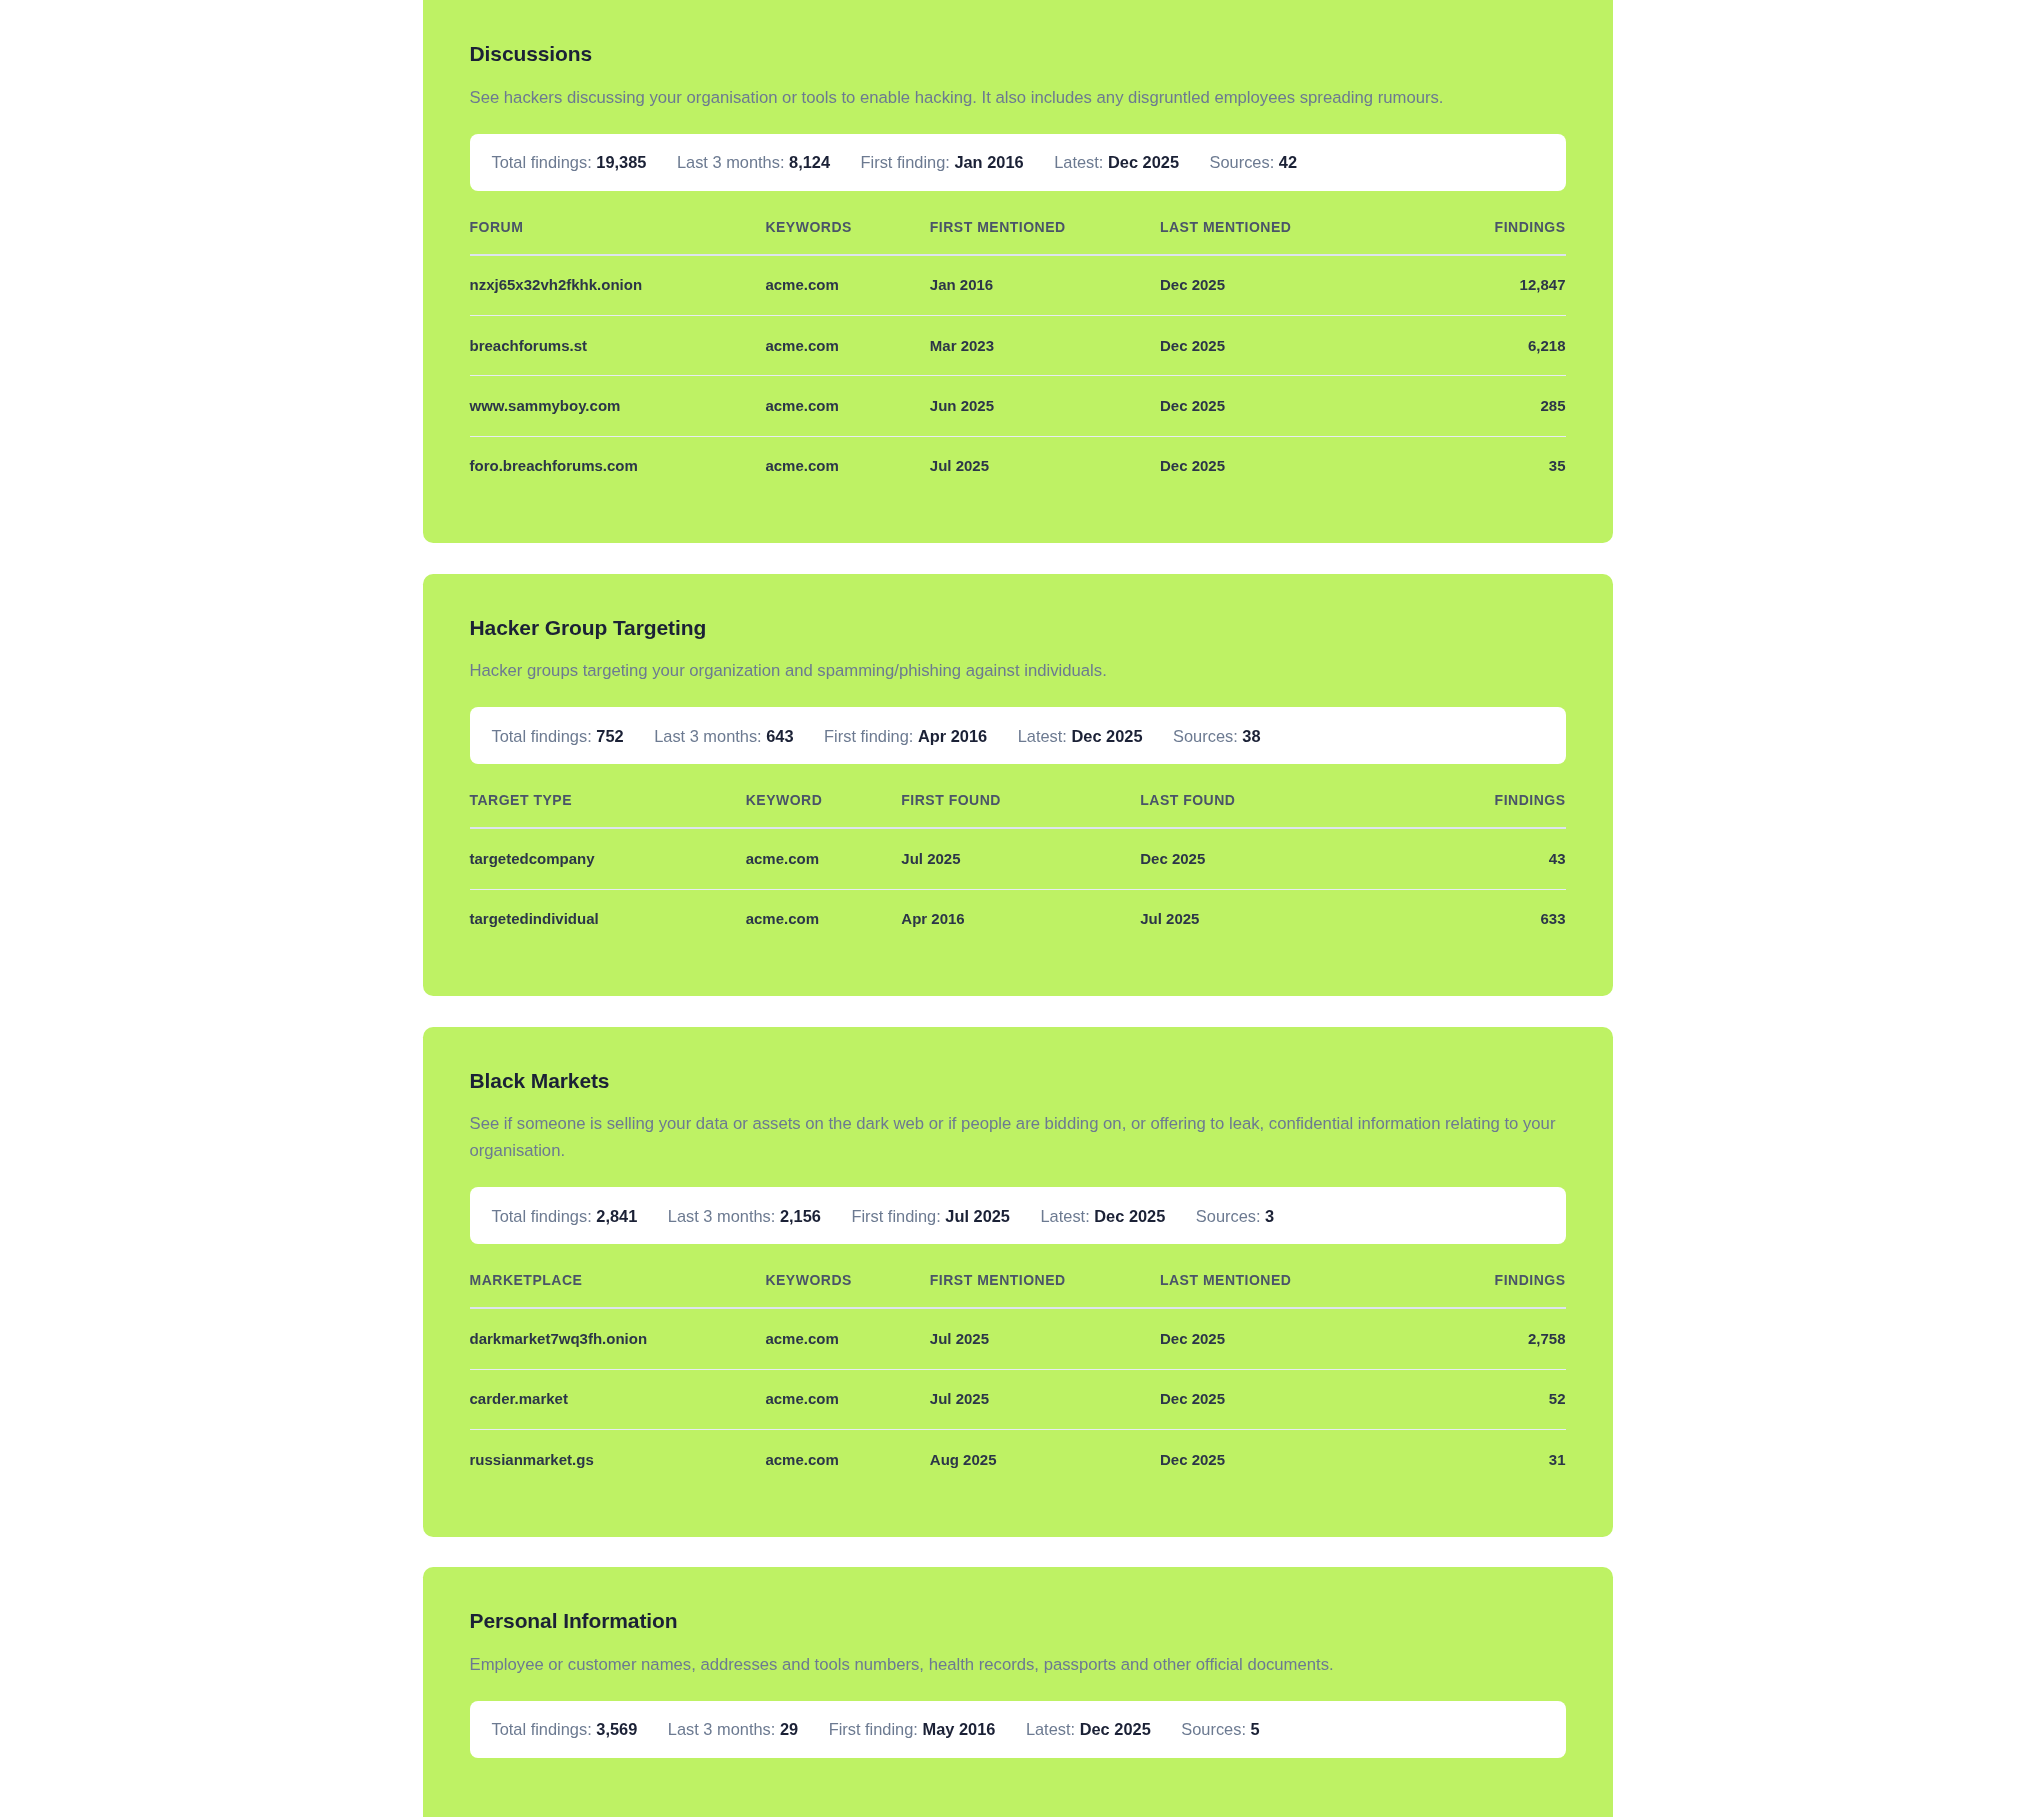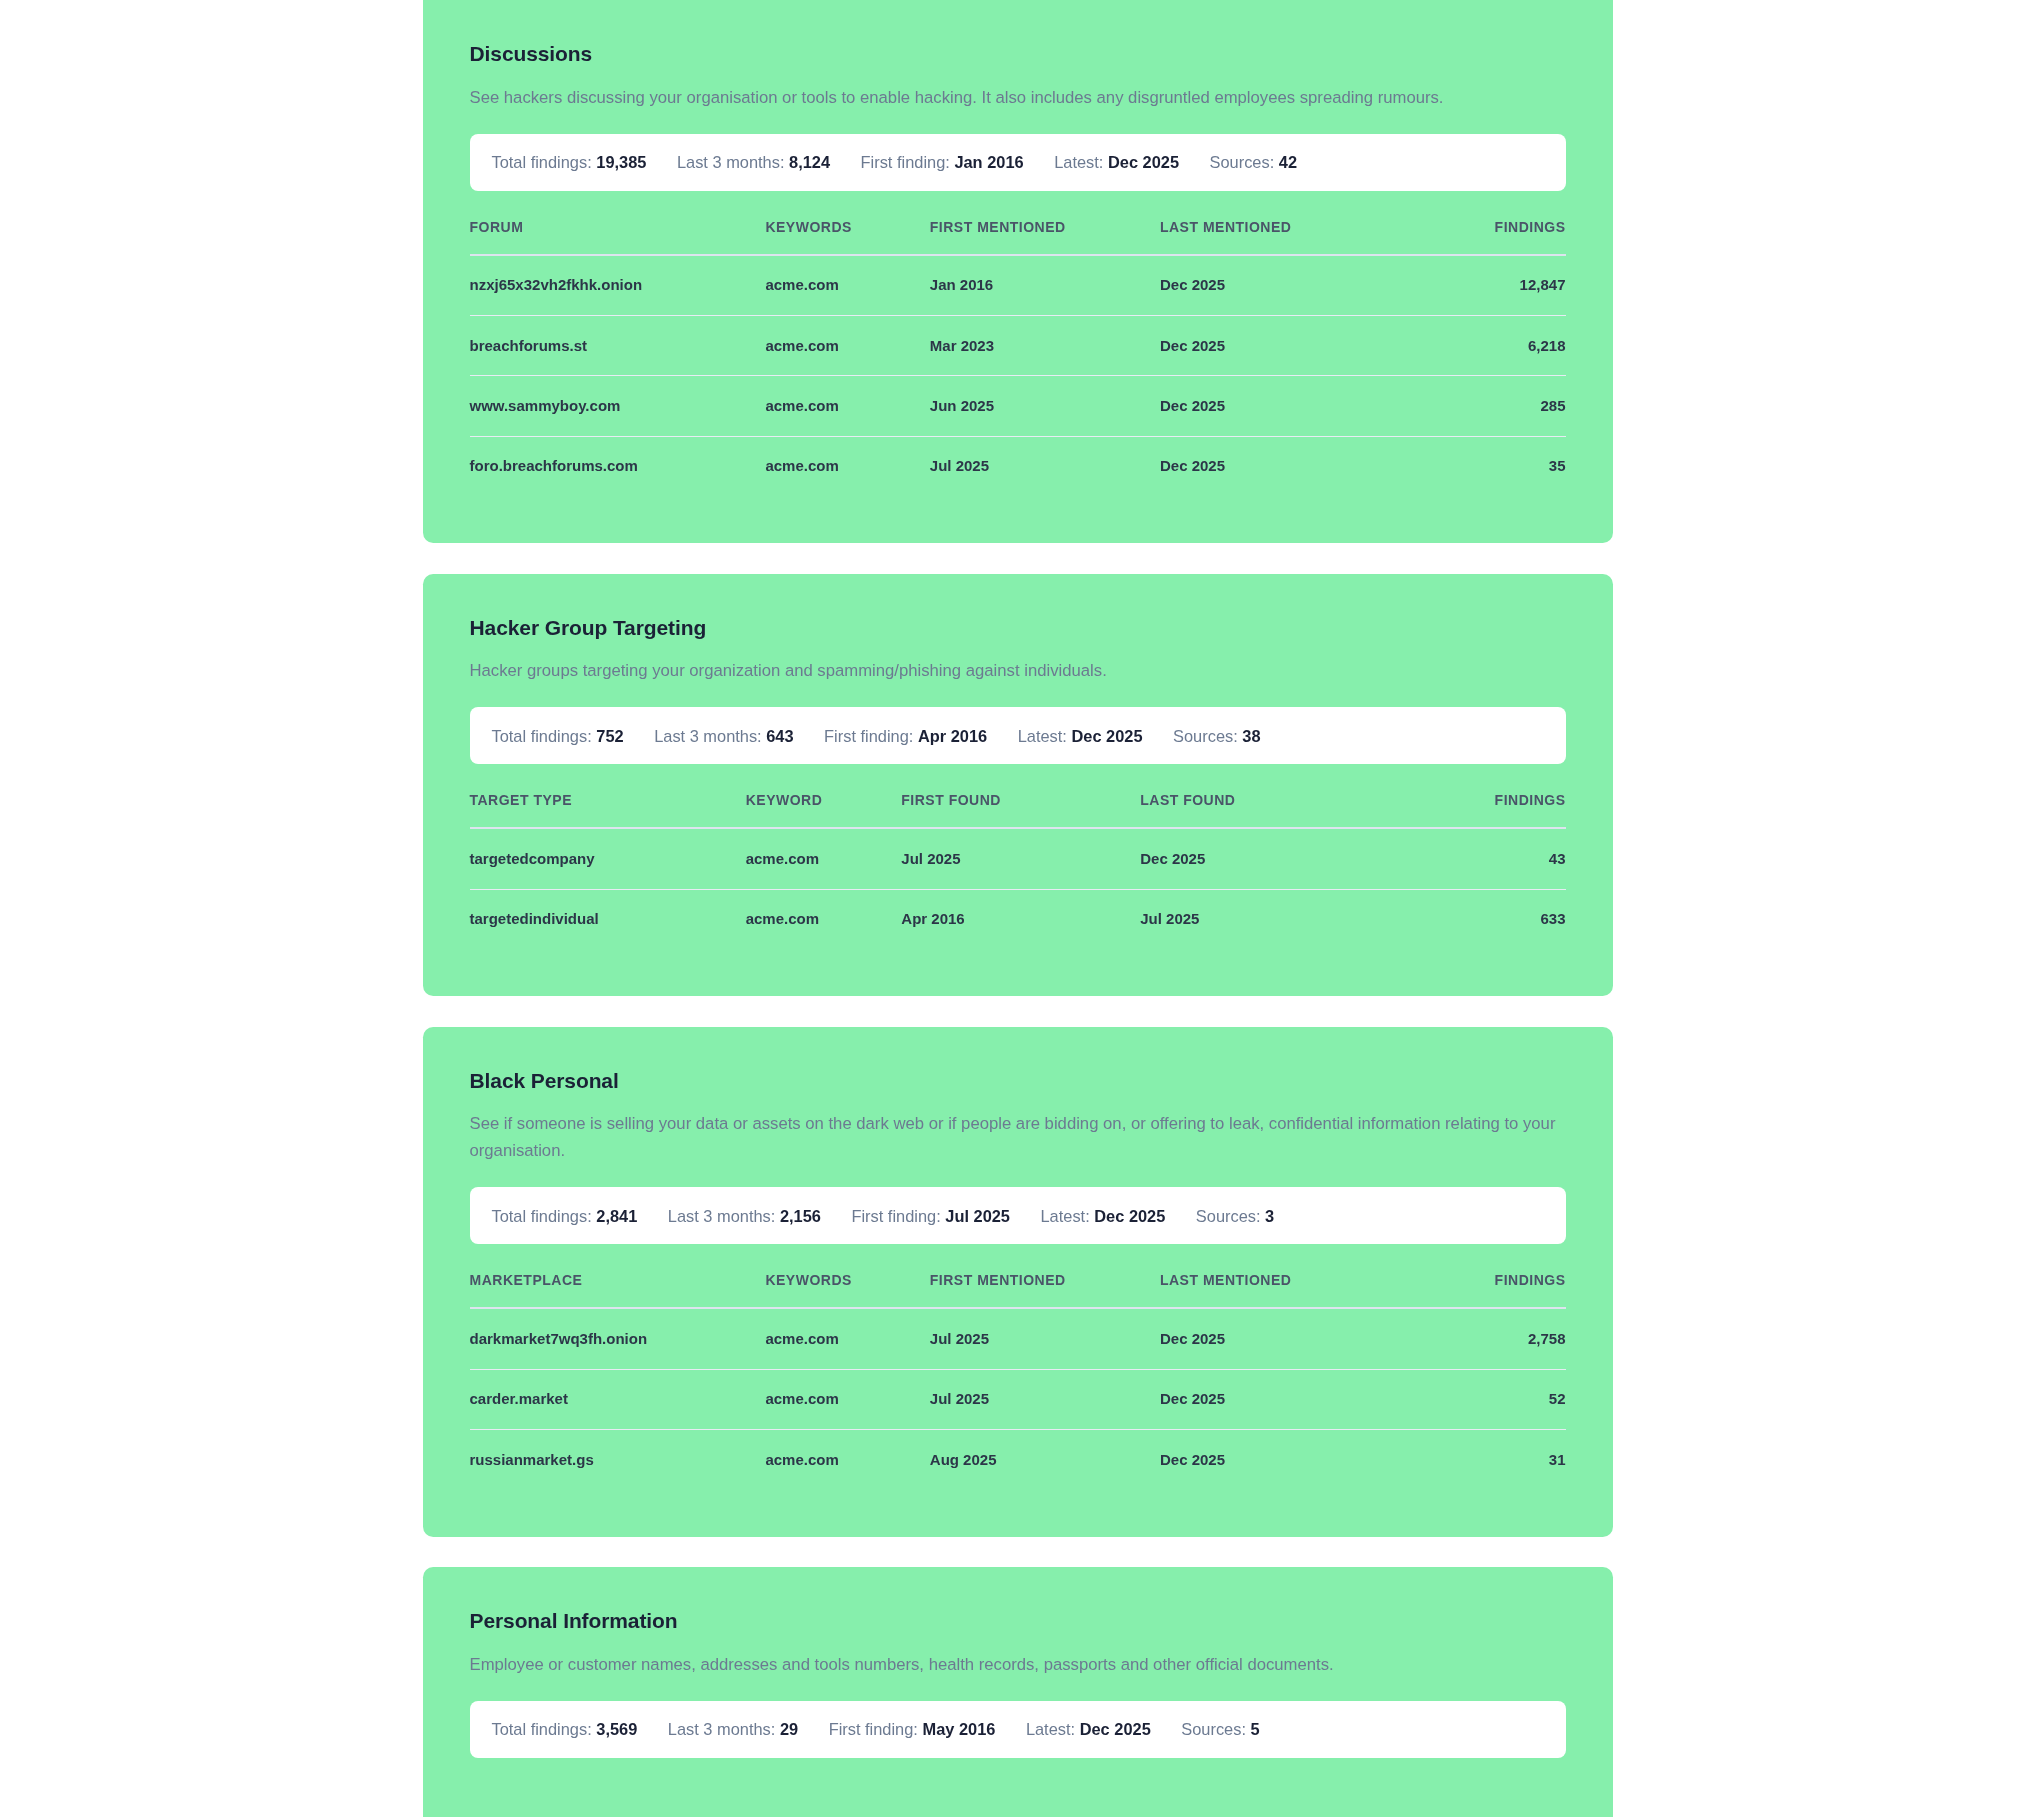"Discussions" .card { background: #86efac -> #bef264 }
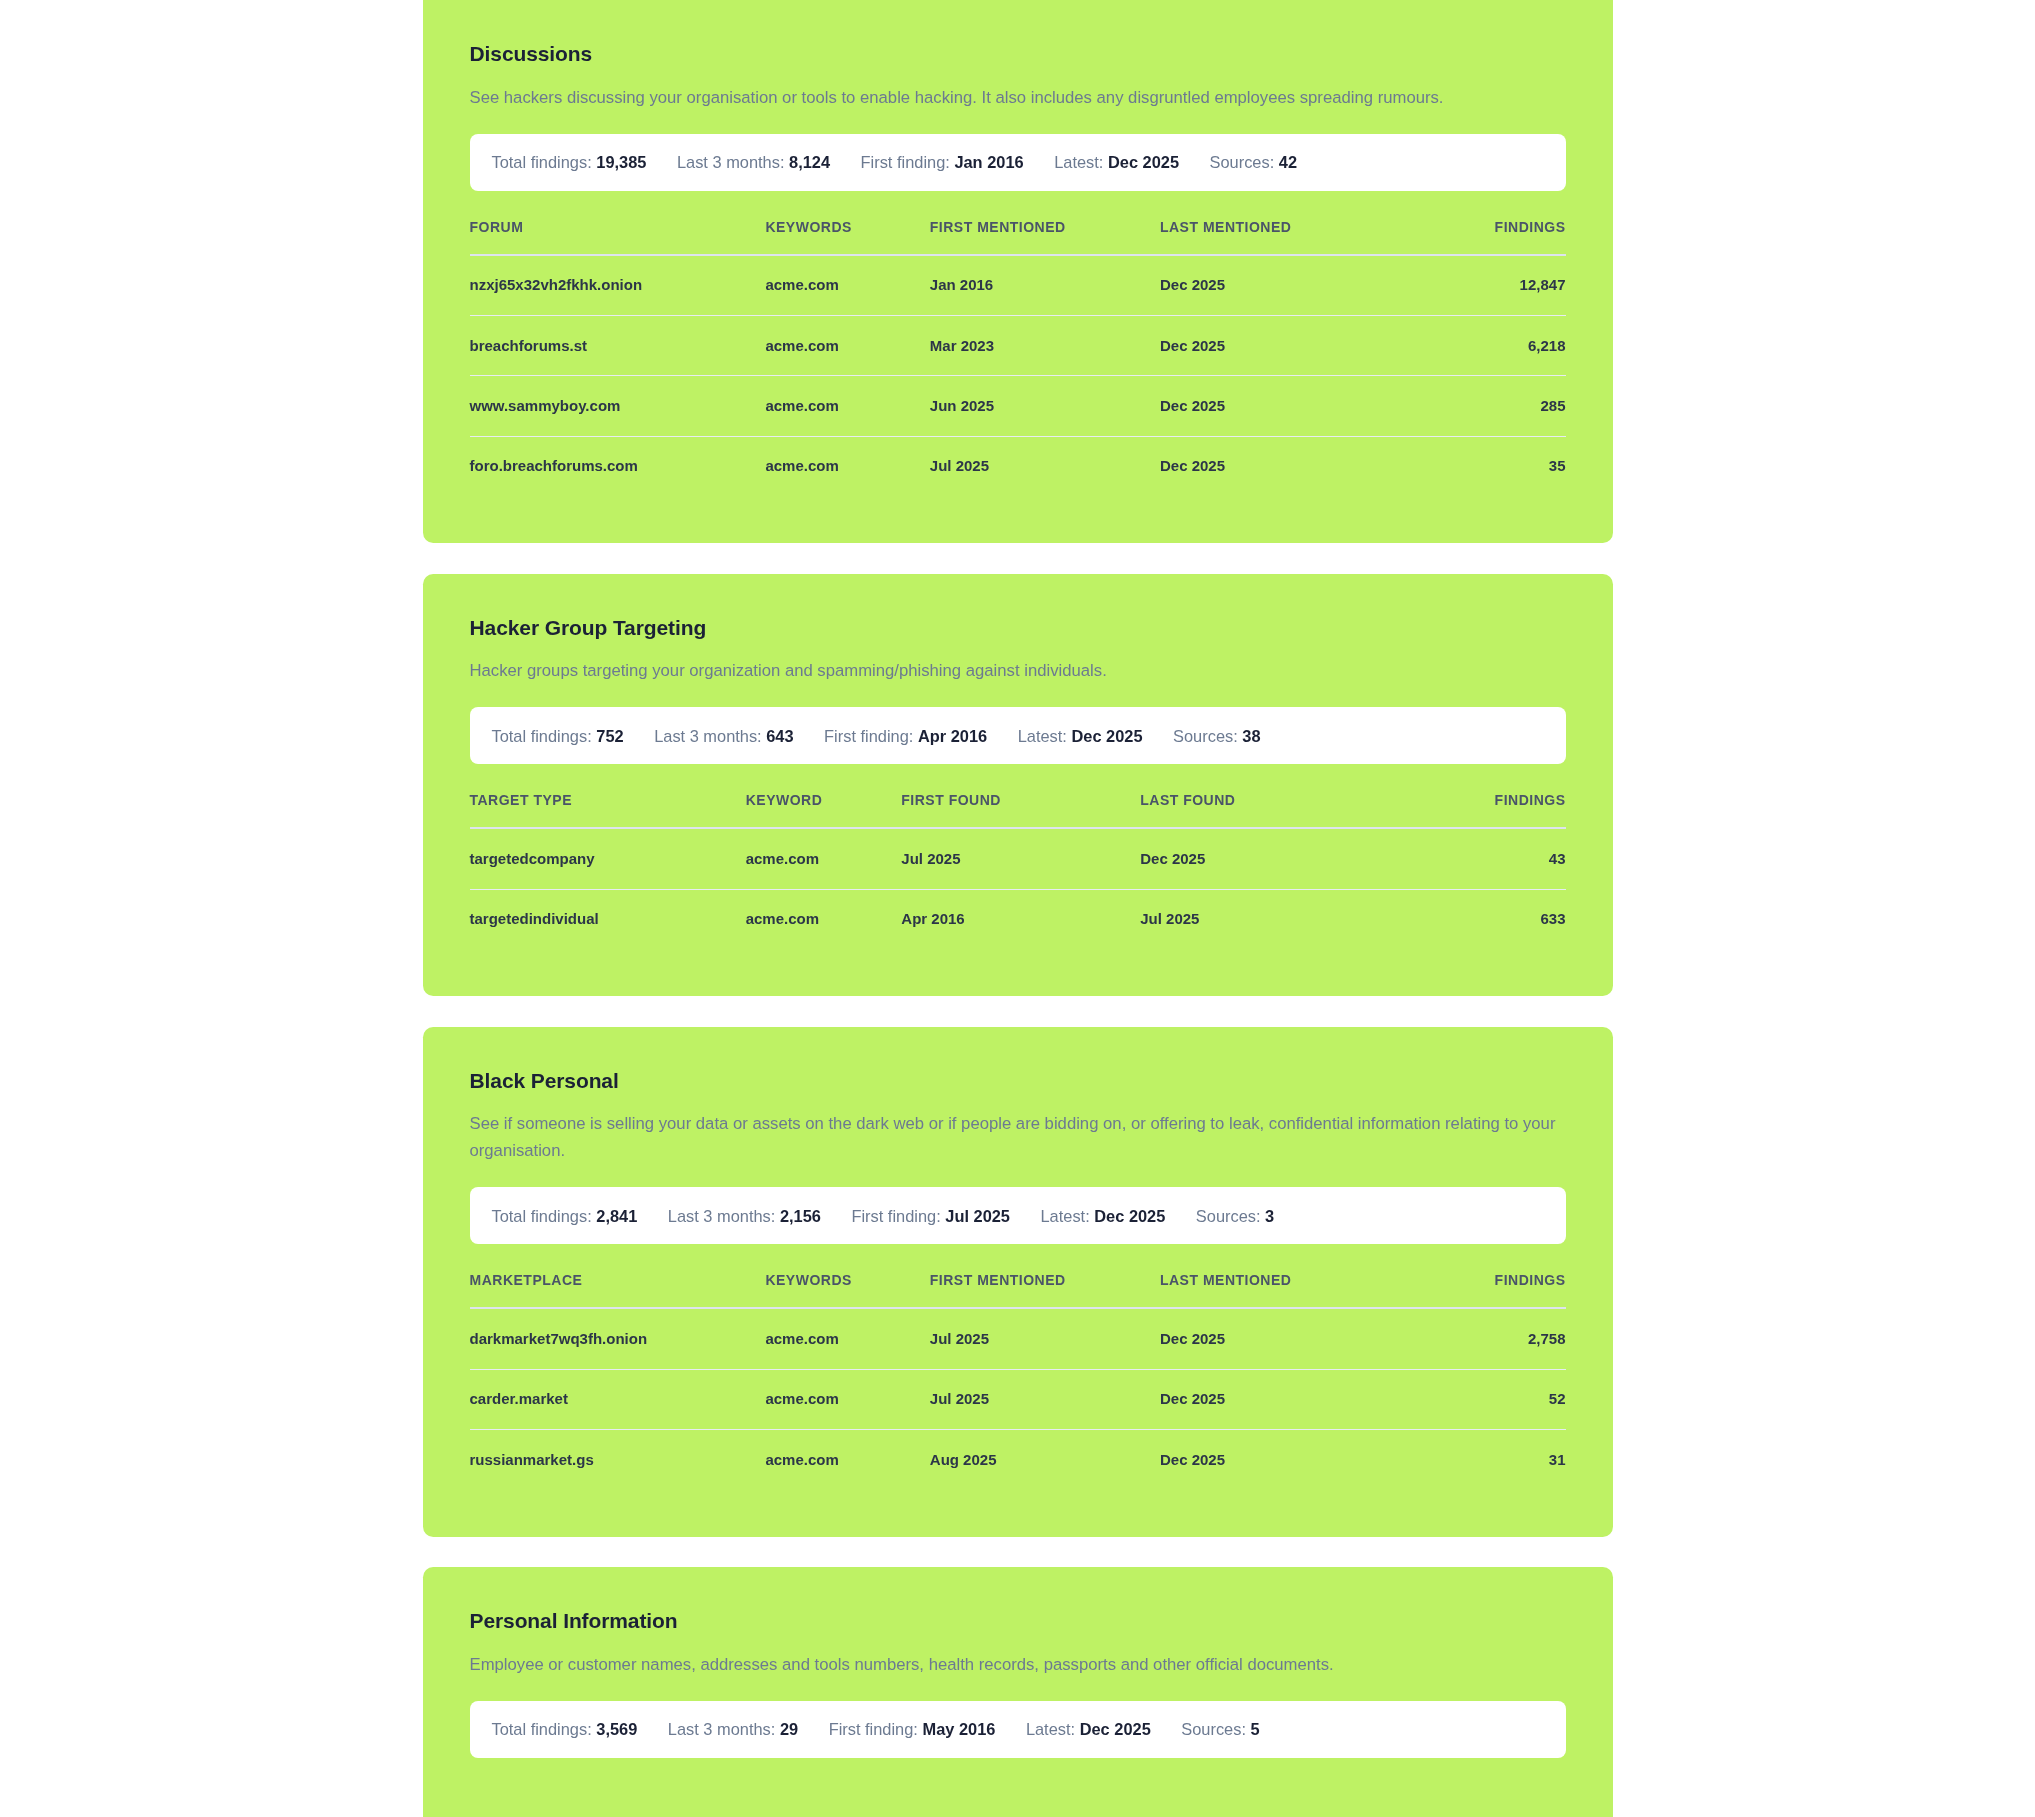"Black Personal" div.card-title { text: Personal -> Markets }
